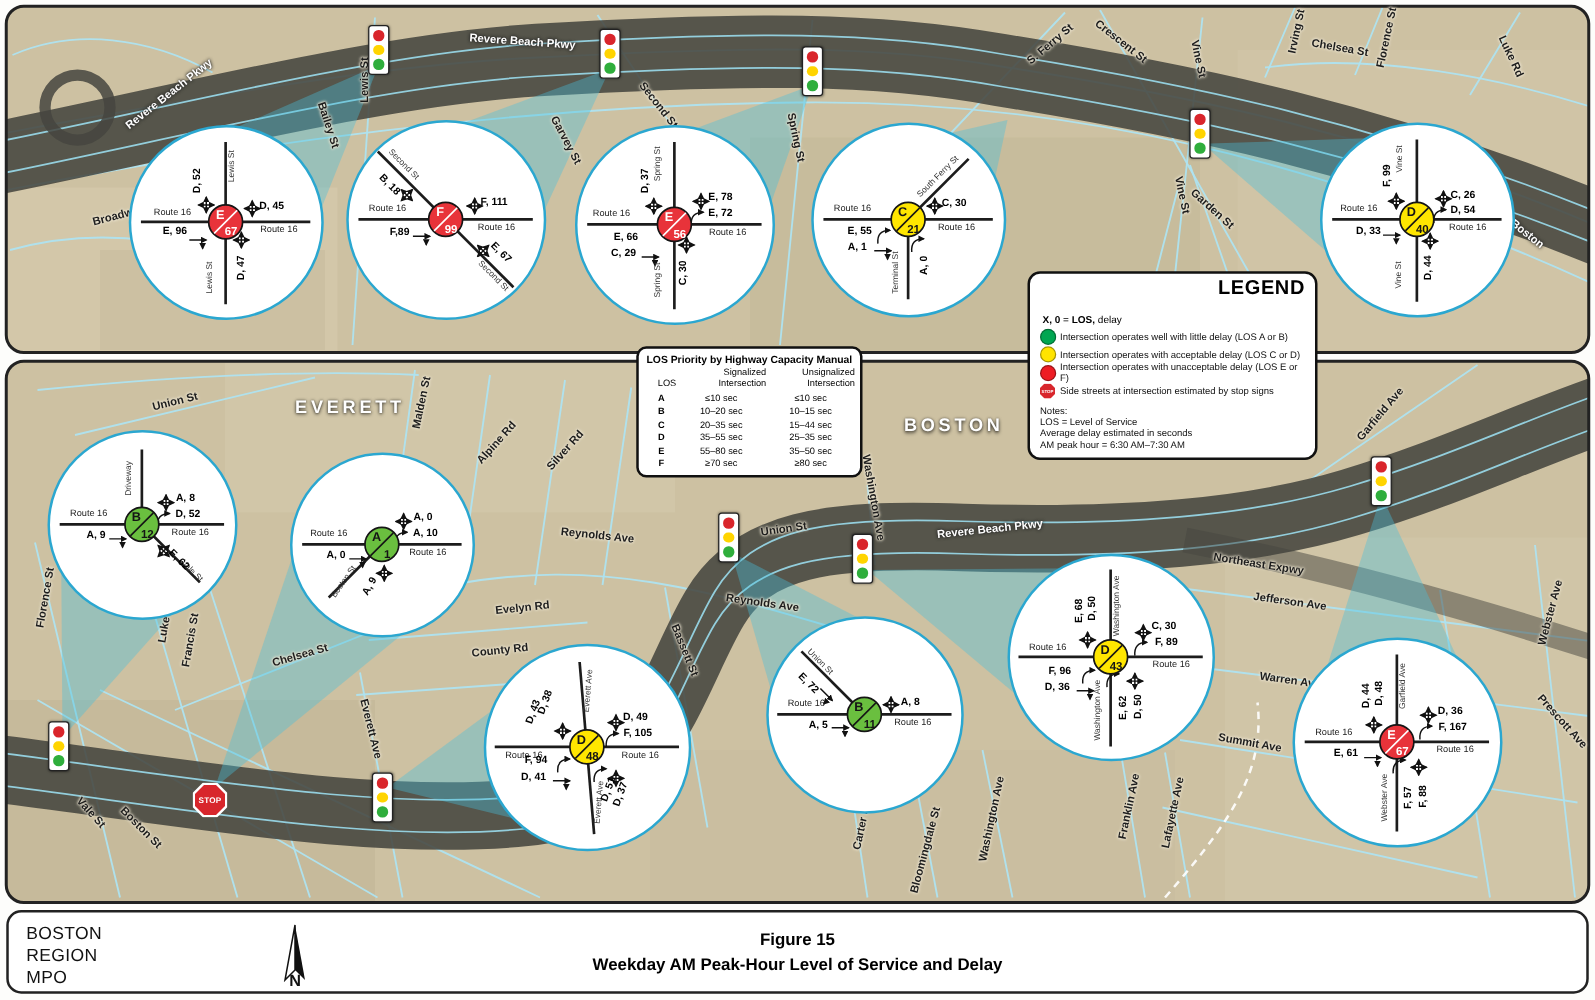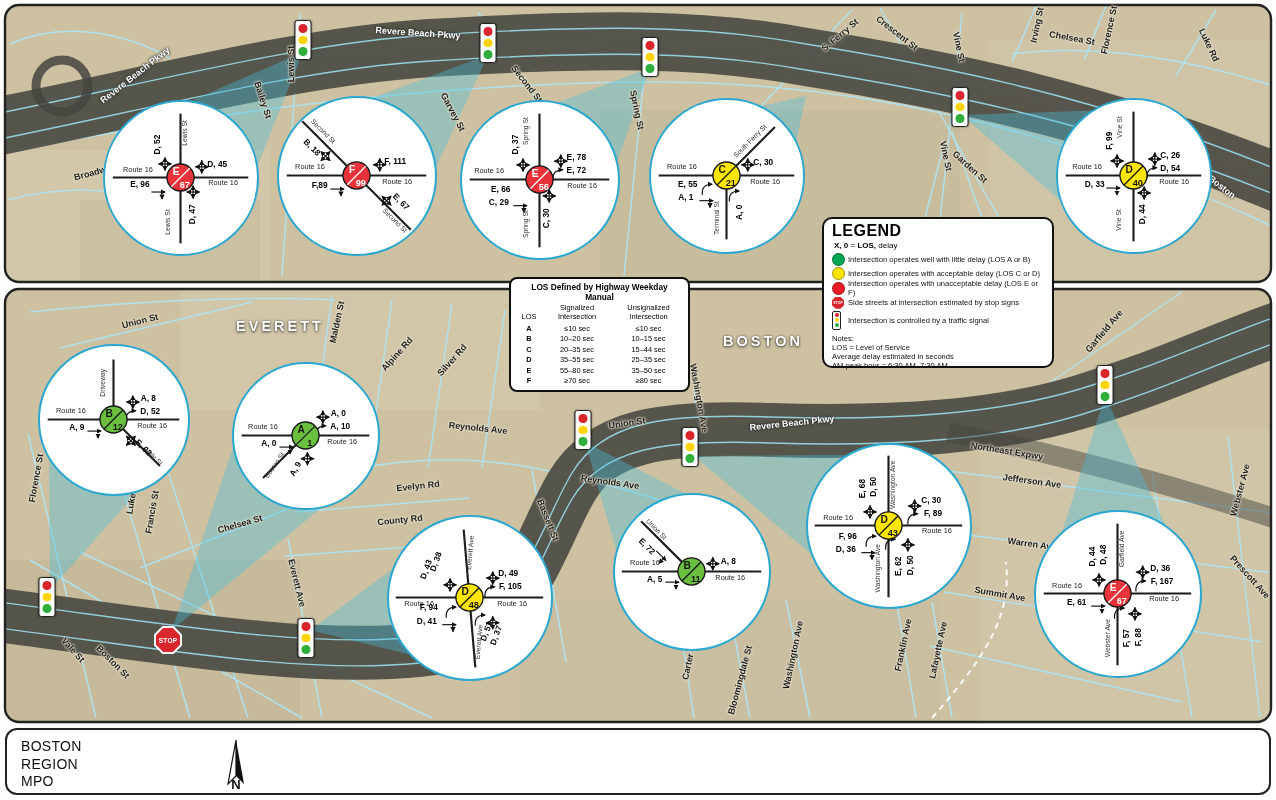"LEGEND" .lg-title { text-align: left -> right }
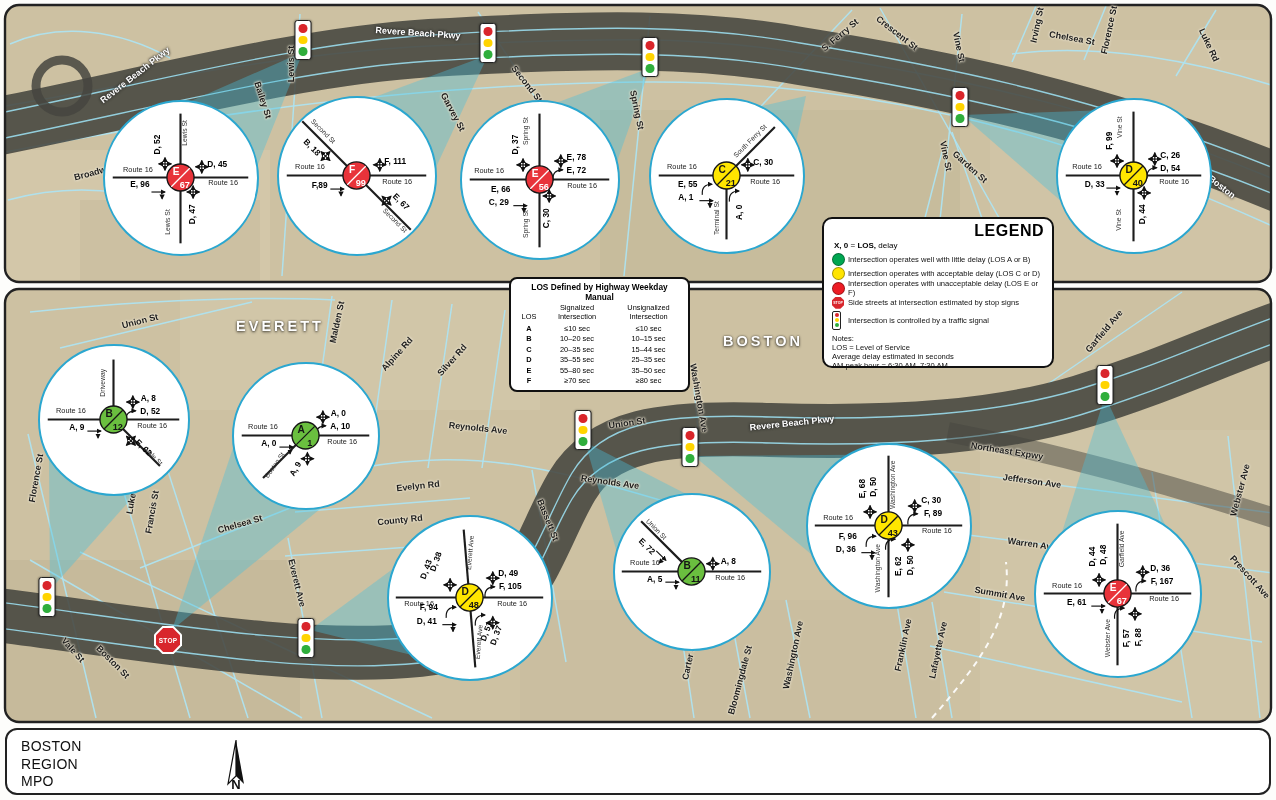"X, 0 = LOS, delay" .lg-key { margin: 1px 0 2px 2px -> 11px 0 2px 2px }
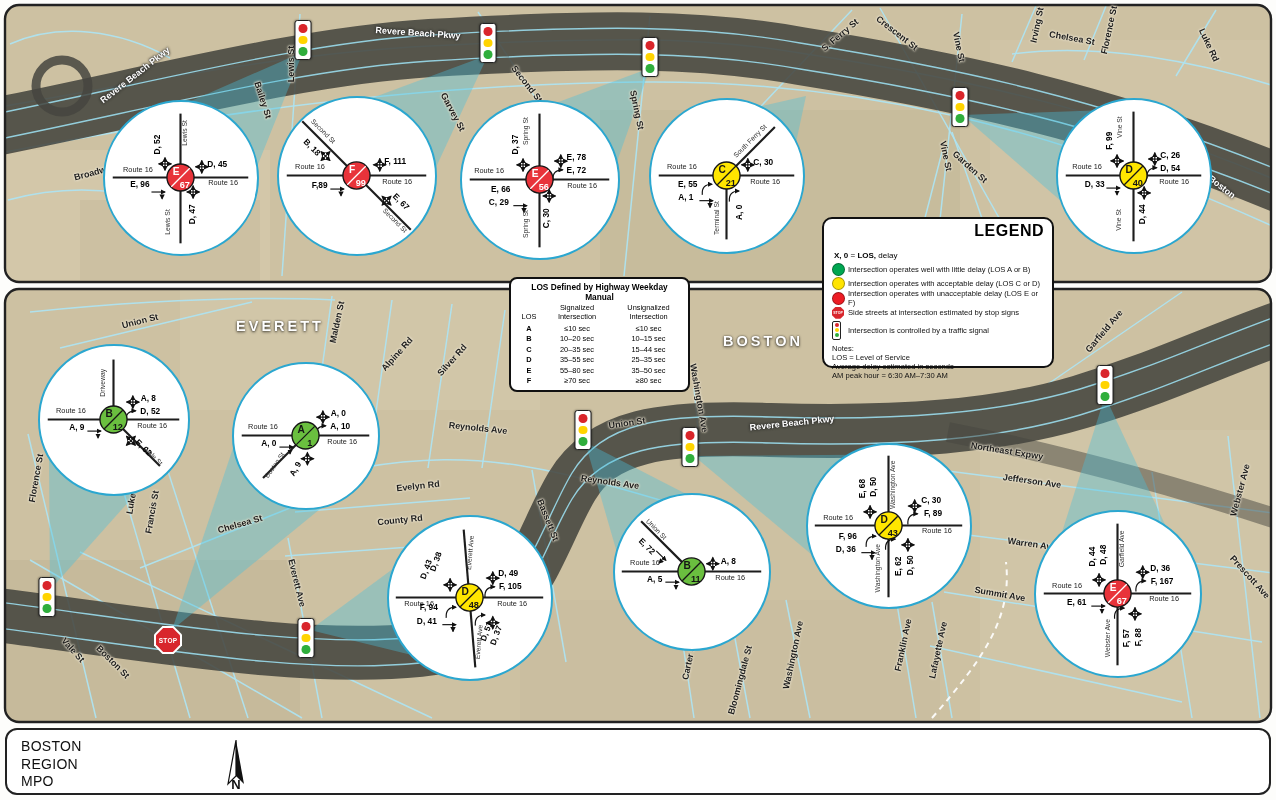"LOS Defined by Highway Weekday" div.lt-title { text: Defined by Highway Weekday -> Priority by Highway Capacity }
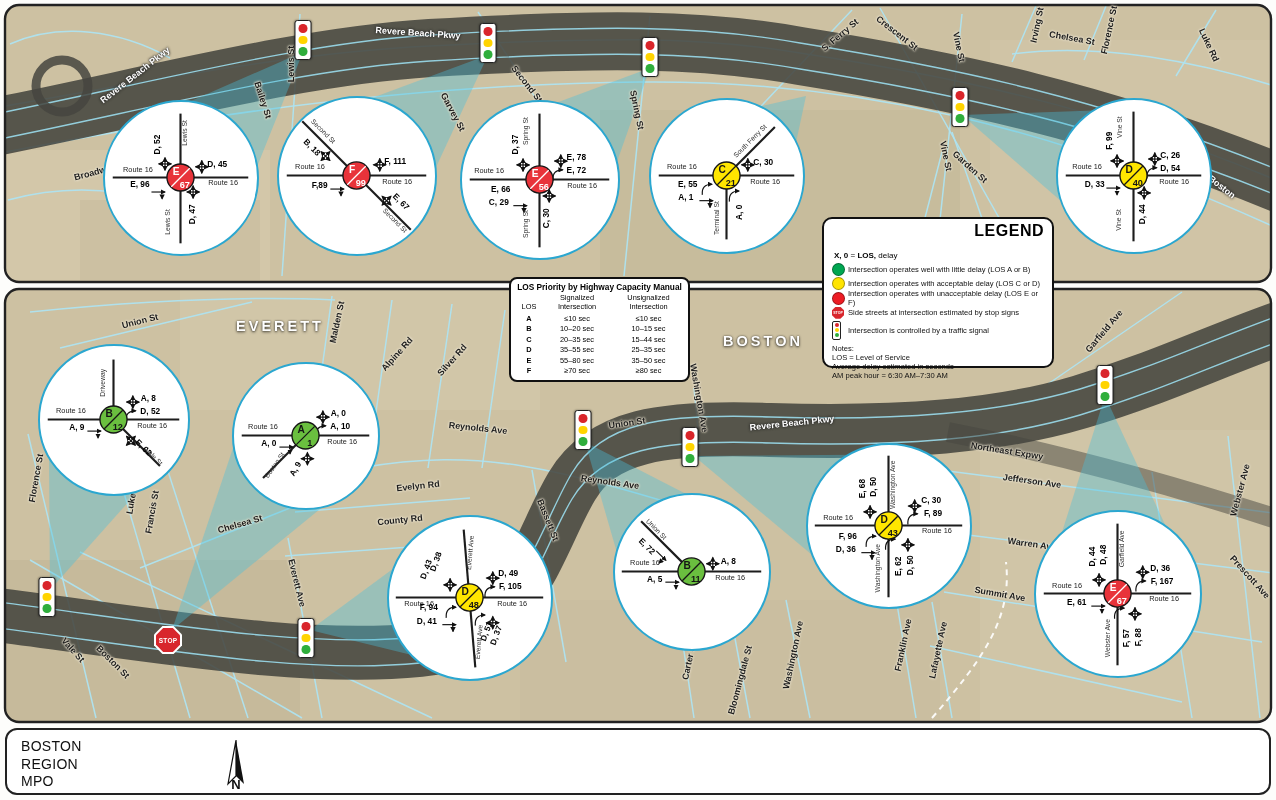"Signalized" .lt-grid .h { text-align: center -> right }
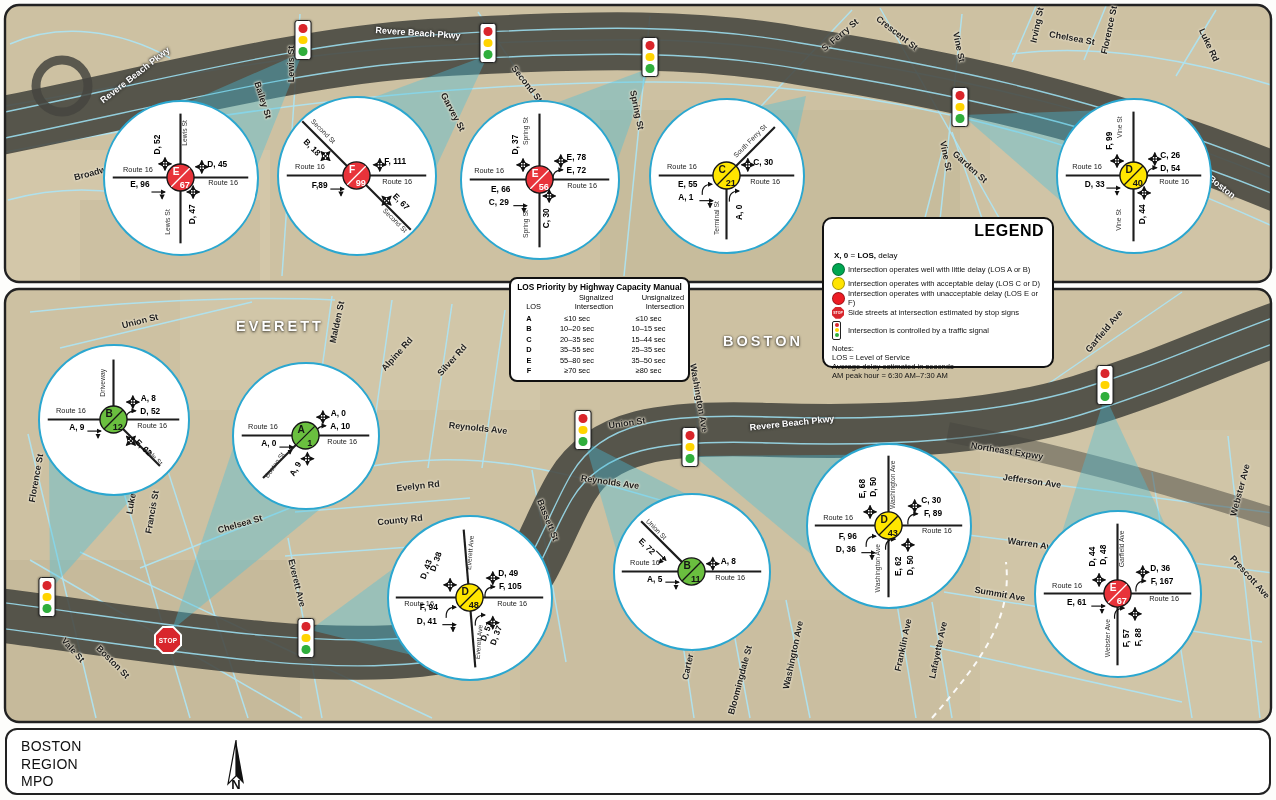"Intersection is controlled by a" div.lg-row { html: <div> <span> <span> <i></i> <i></i> <i></i> </span> </span> <span>Intersection is controlled by a traffic signal</span> </div> -> none }
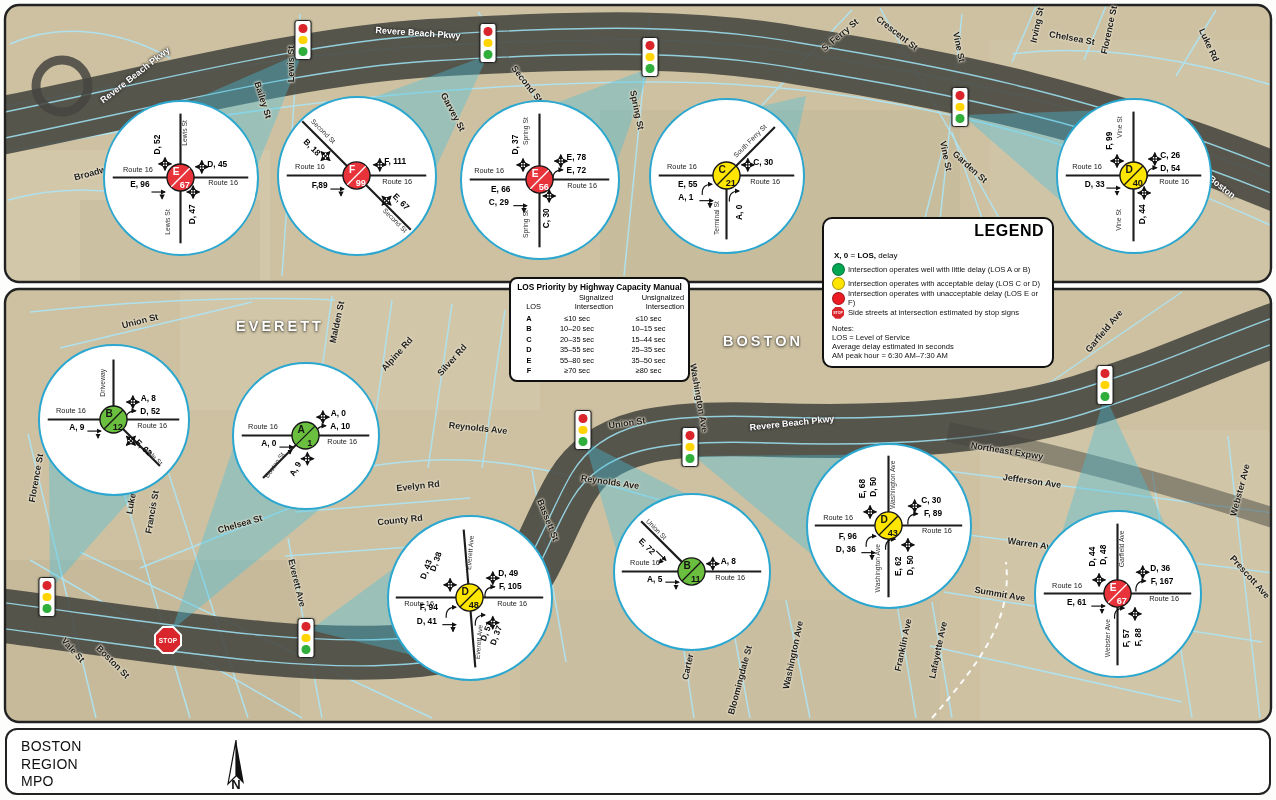"Figure 15" div.f-title { html: none -> <div> <div>Figure 15</div> <div>Weekday AM Peak-Hour Level of Service and Delay</div> </div> }
